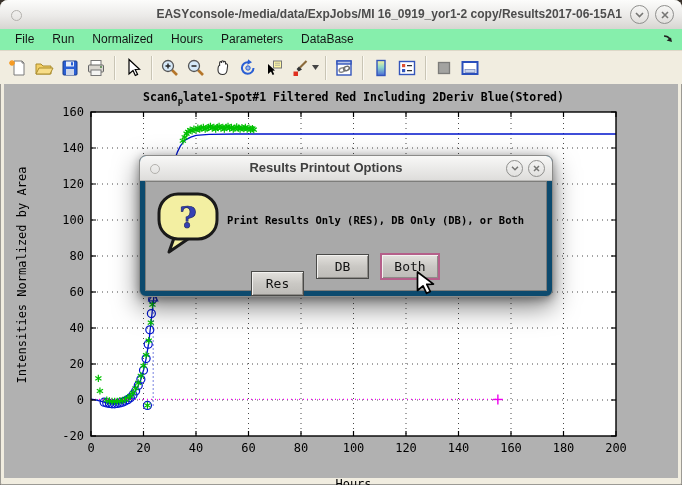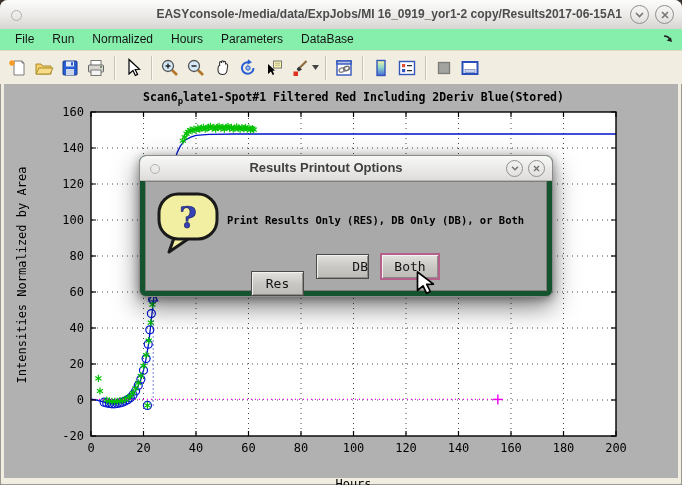"Results Printout Options" .dialog { background: #14532d -> #0c4a6e }
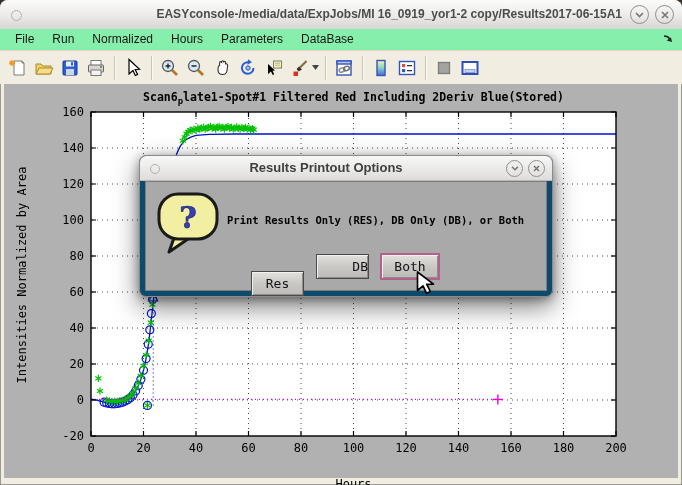"DB" .dlg-btn.b-db { text-align: right -> none }
